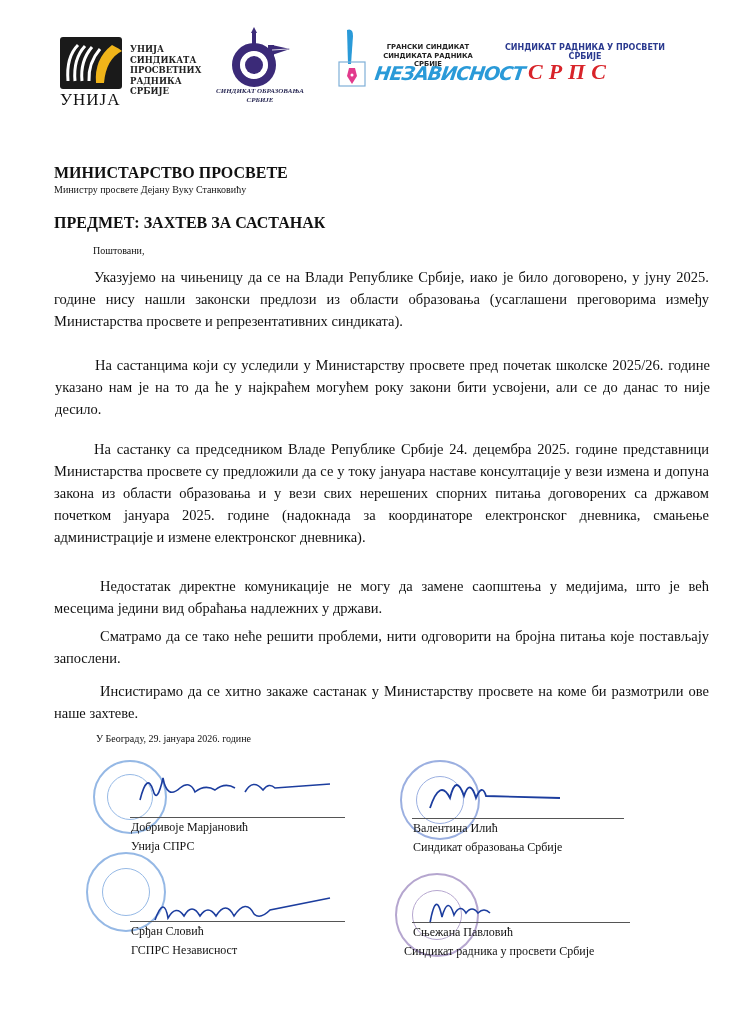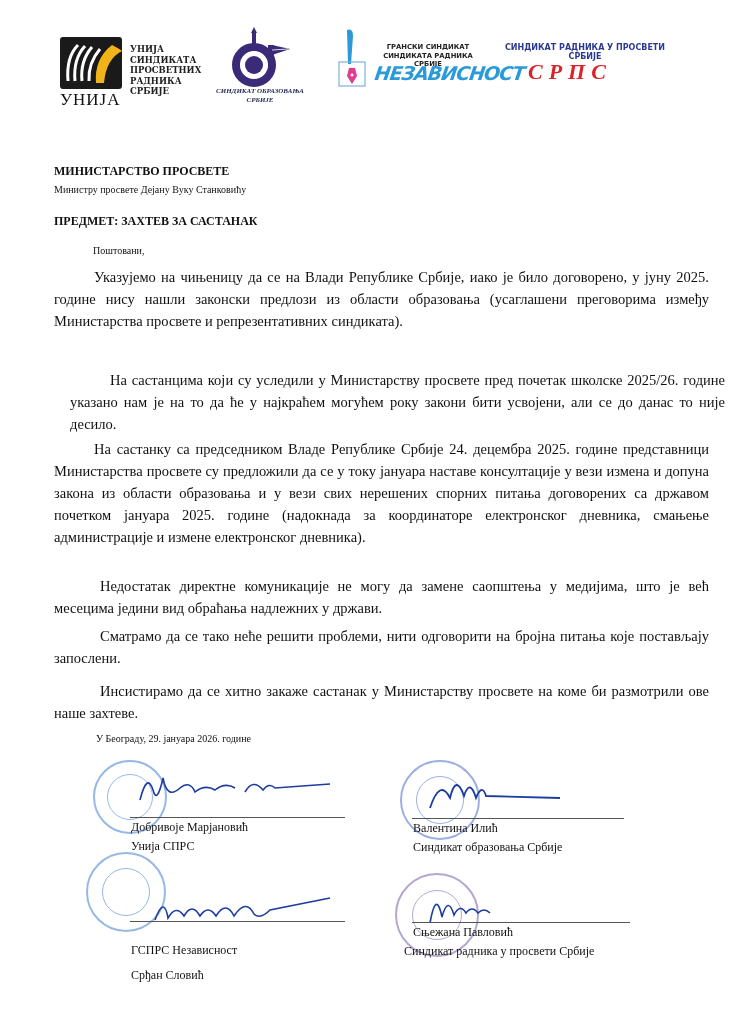"МИНИСТАРСТВО ПРОСВЕТЕ" .heading-bold { font-size: 12px -> 16px }
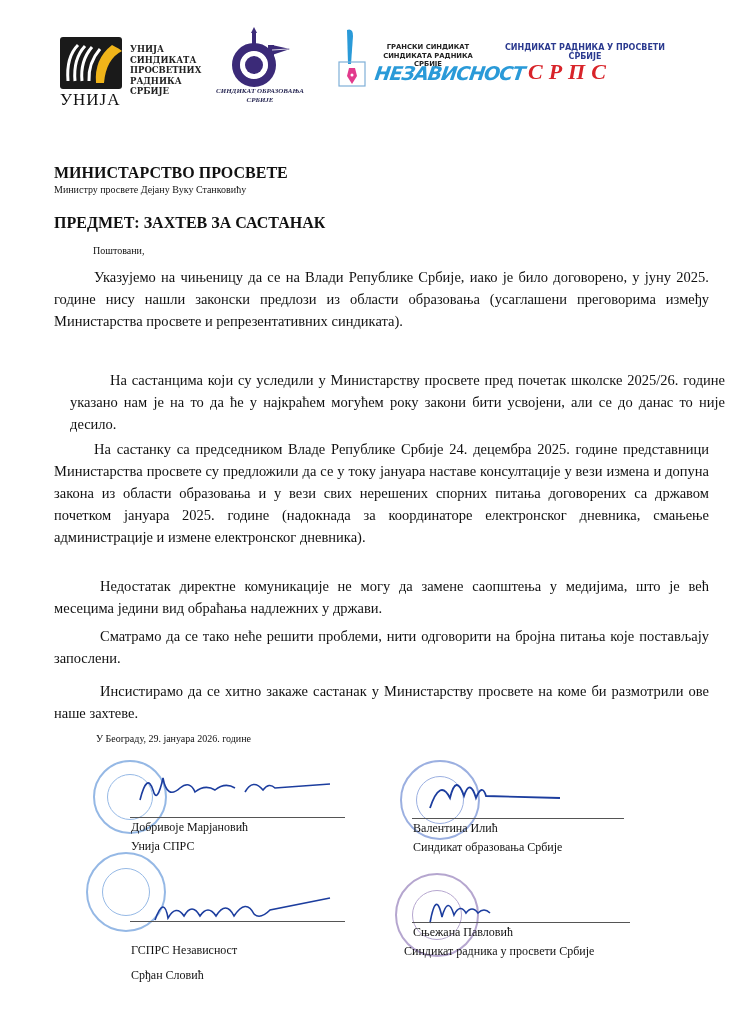"На састанцима који су уследили" p.abs { margin: 16px -> 1px }
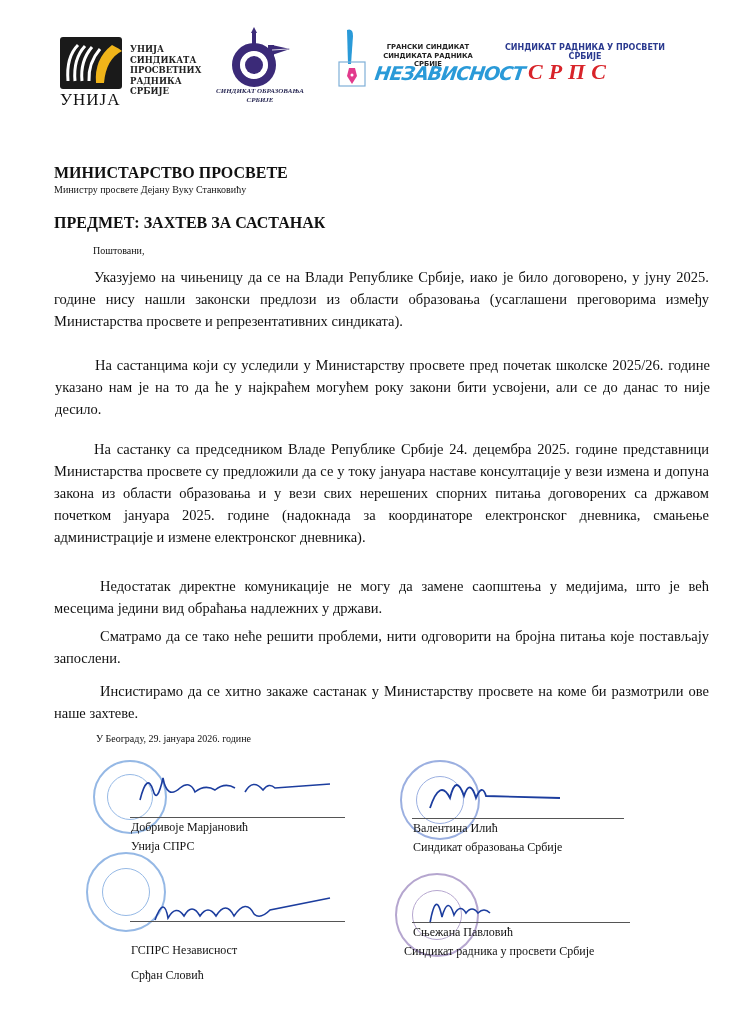"Срђан Словић" div.abs { top: 966px -> 922px }
